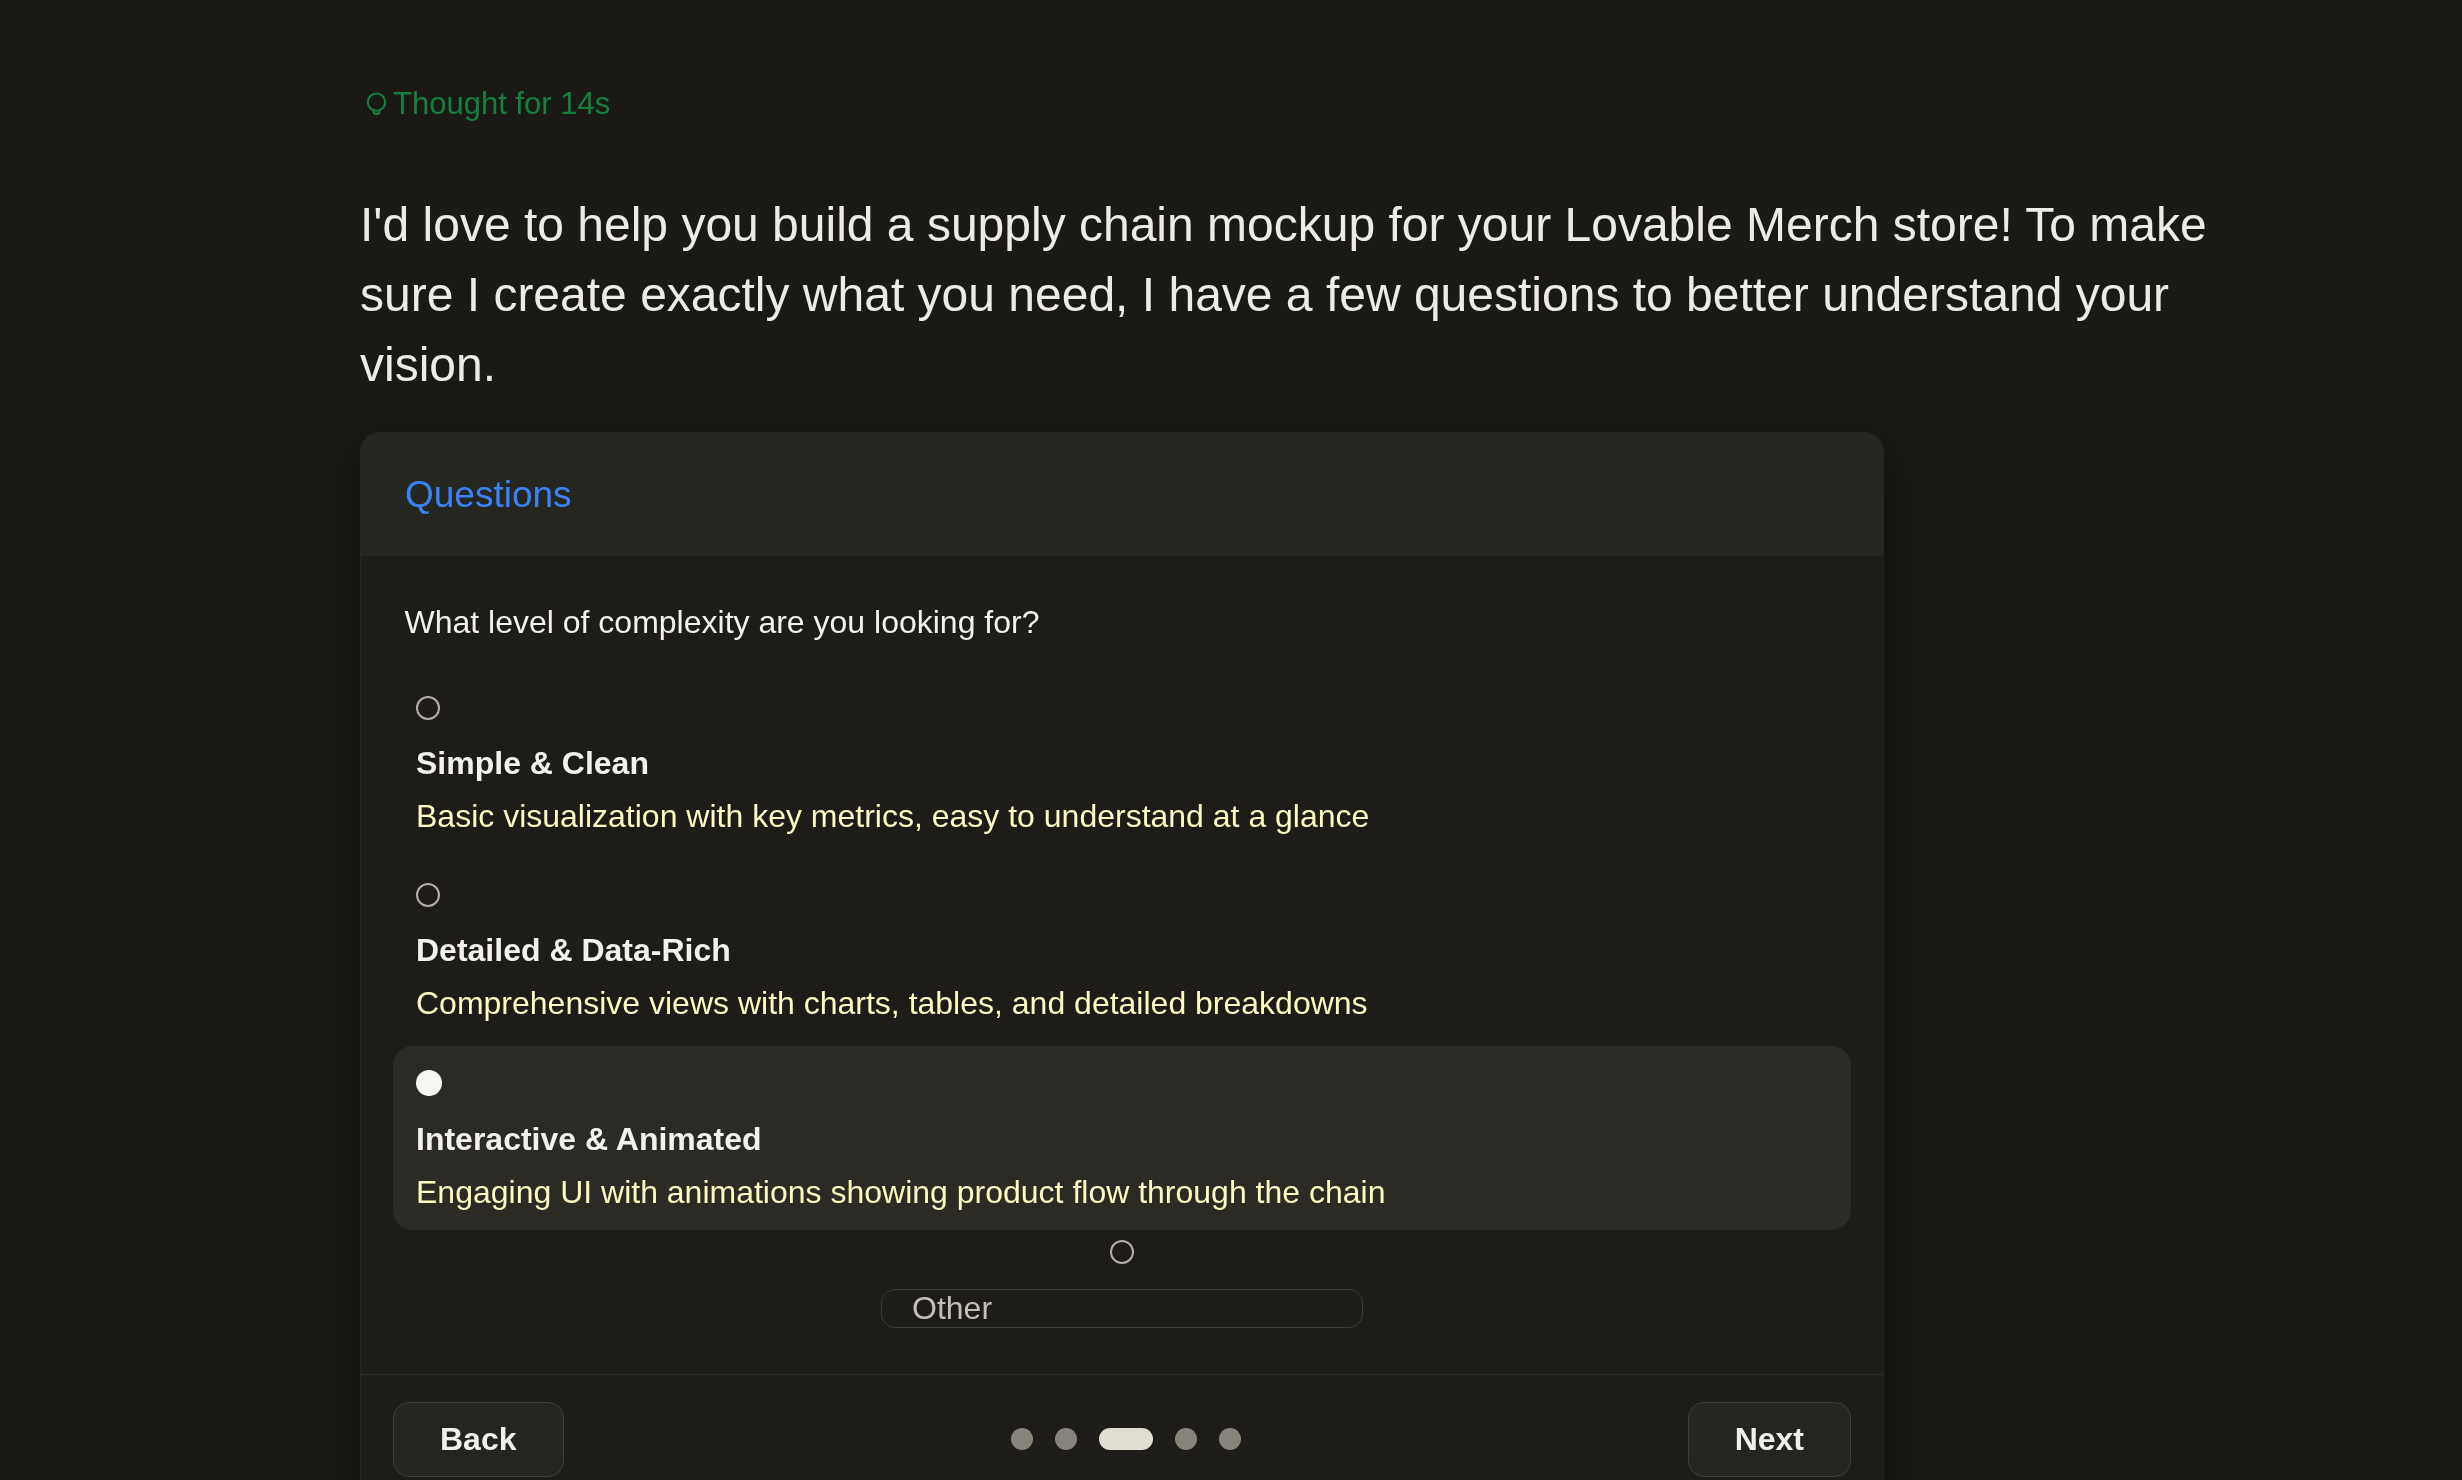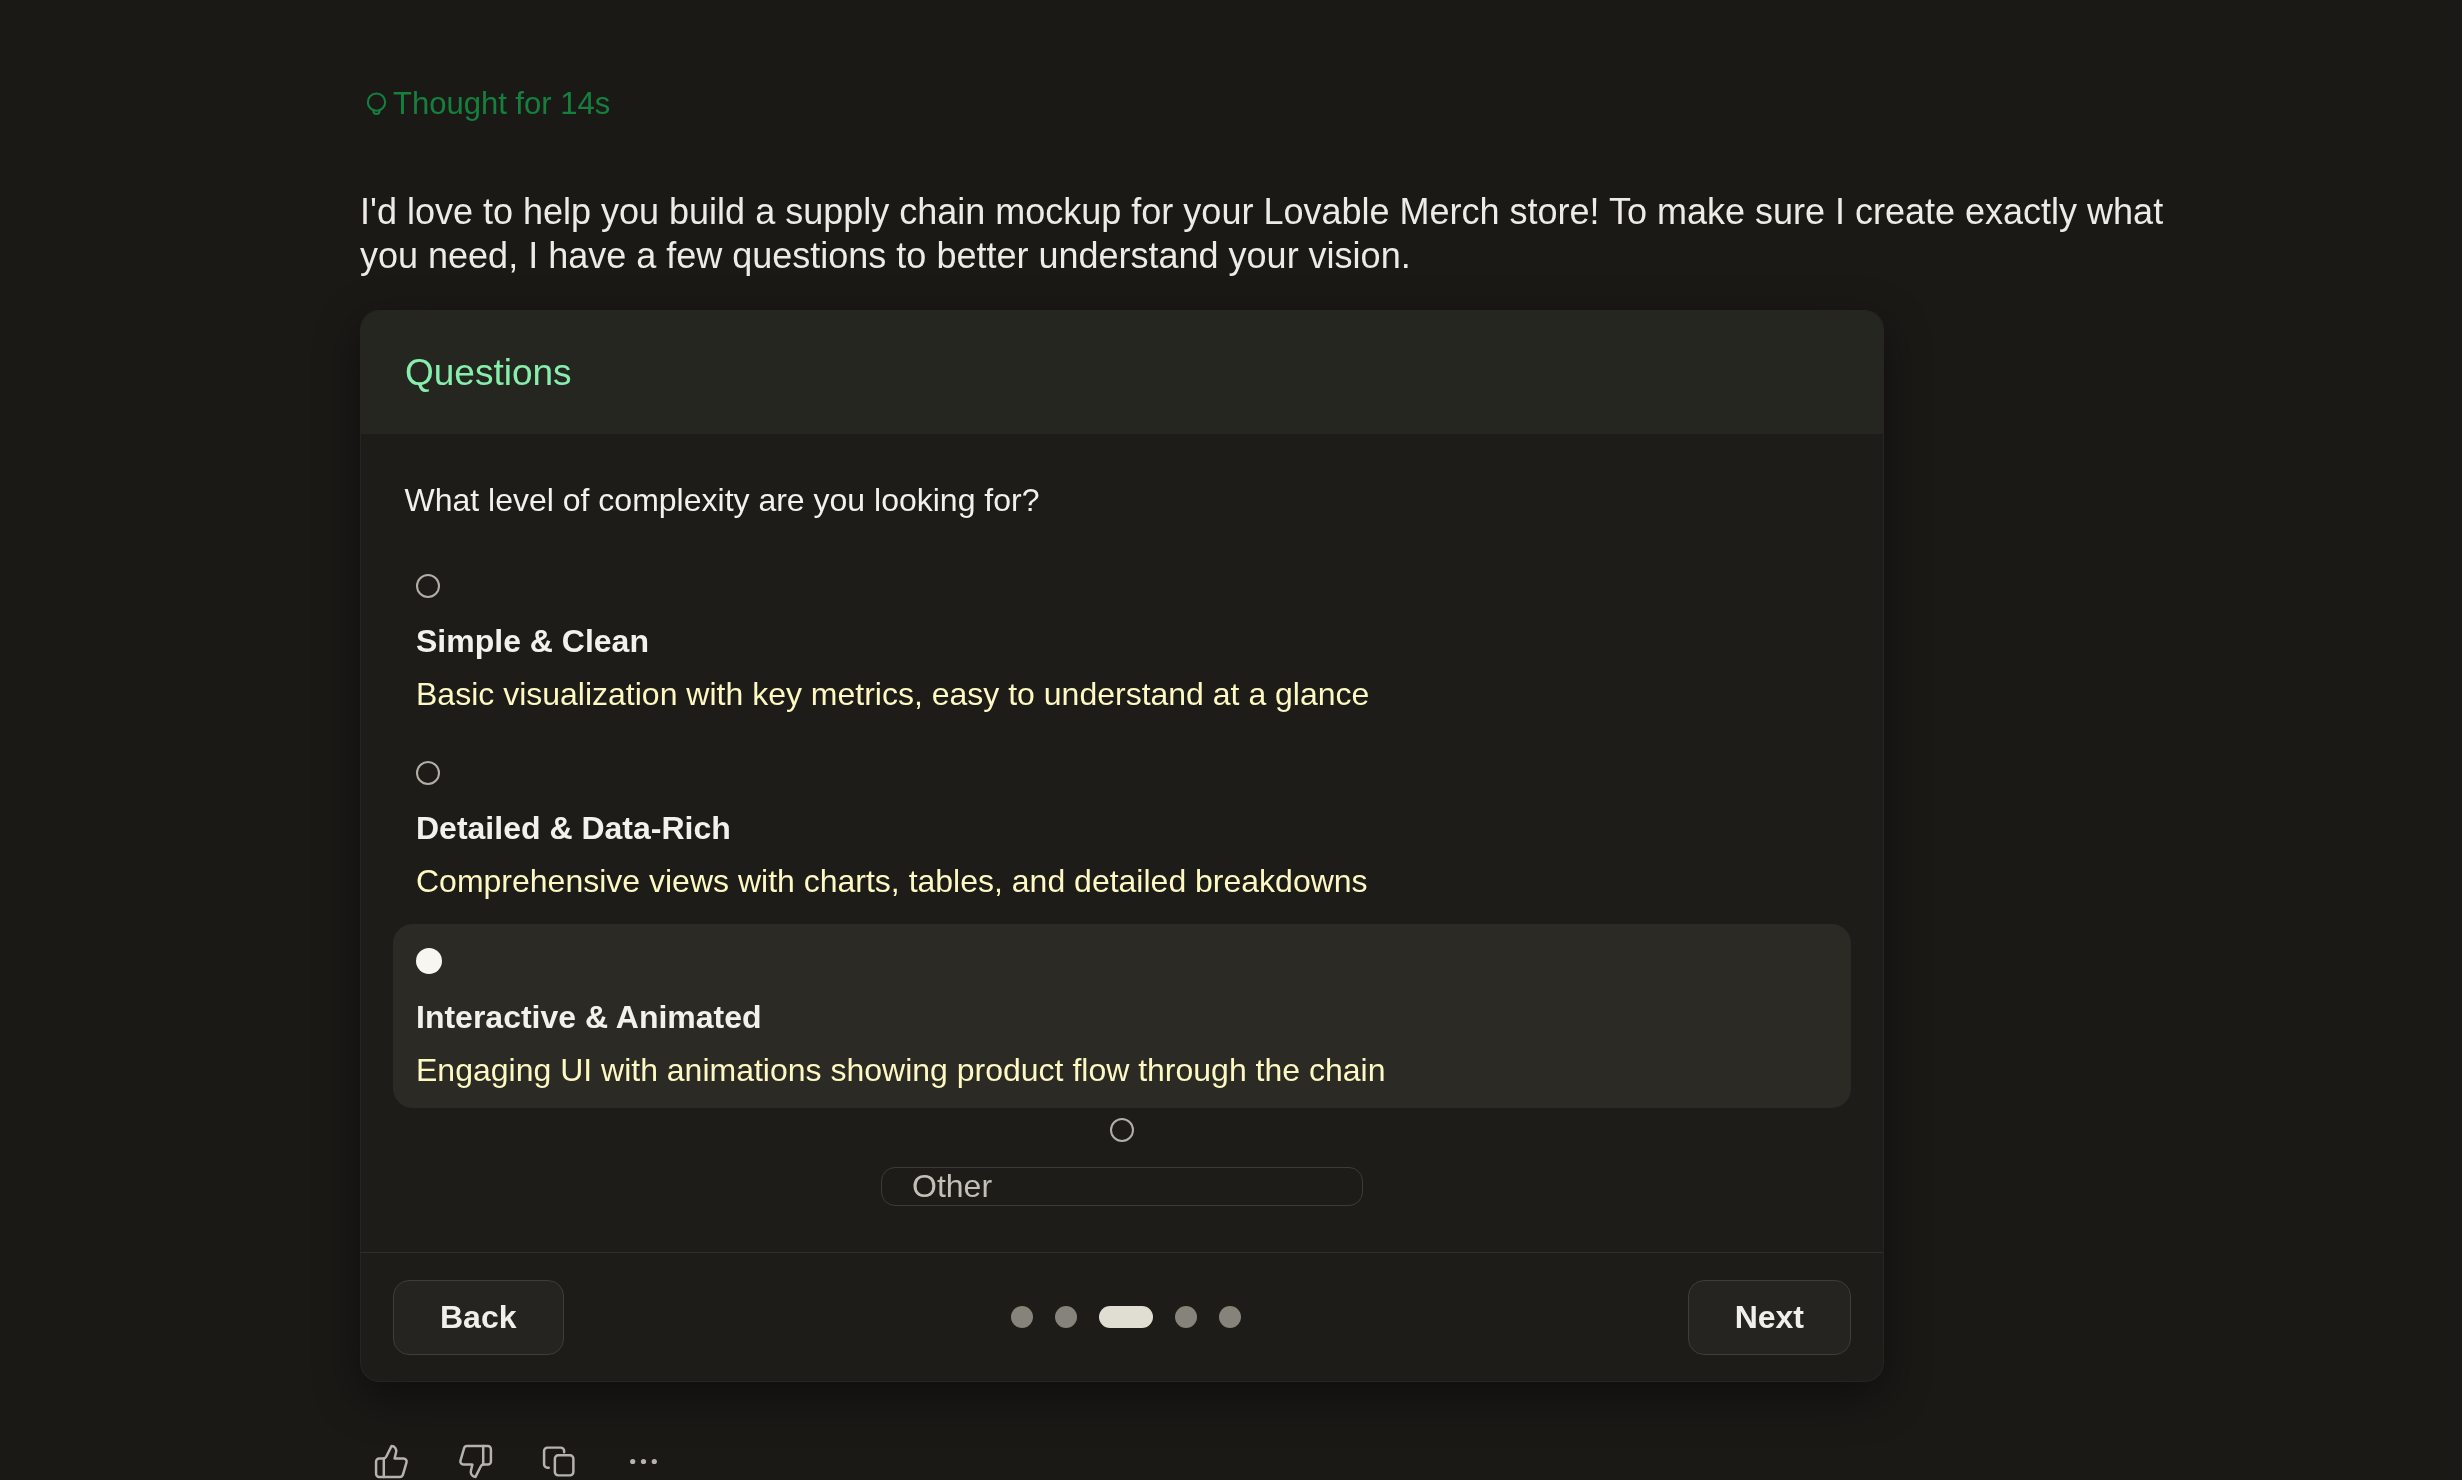"I'd love to help you" .para { font-size: 36px -> 48px; line-height: 44px -> 70px }
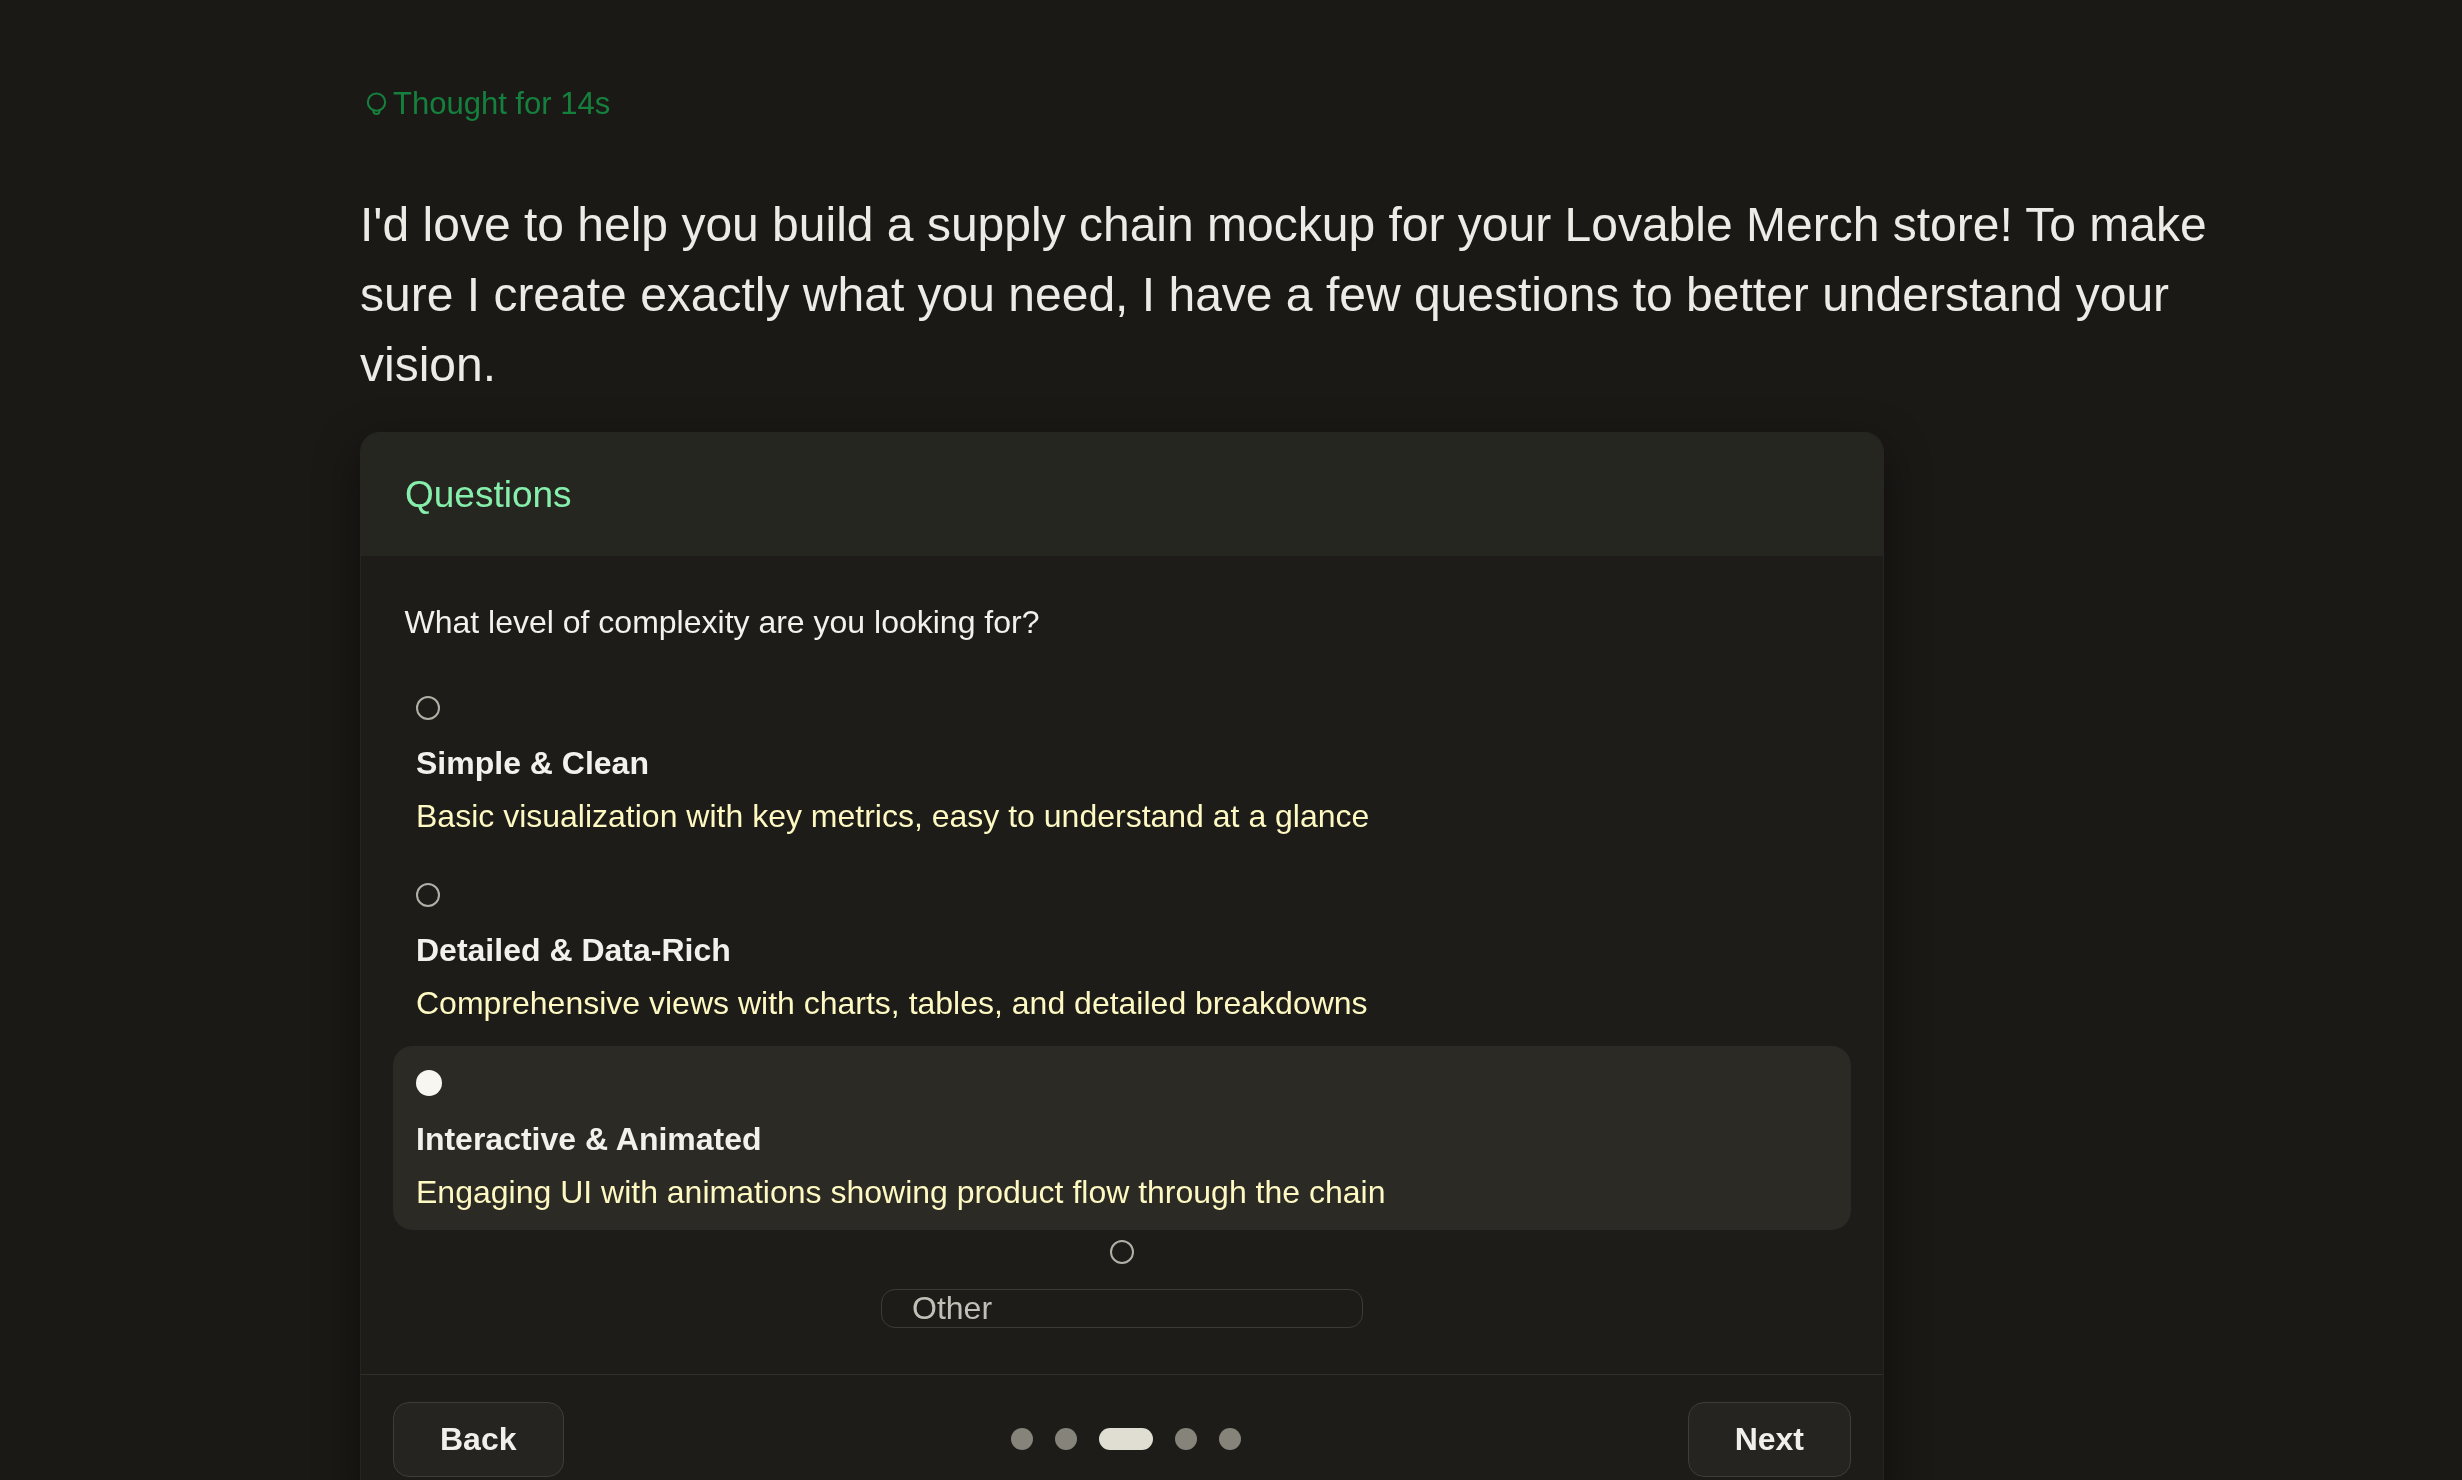"Questions" .card-title { color: #86efac -> #3b82f6 }
